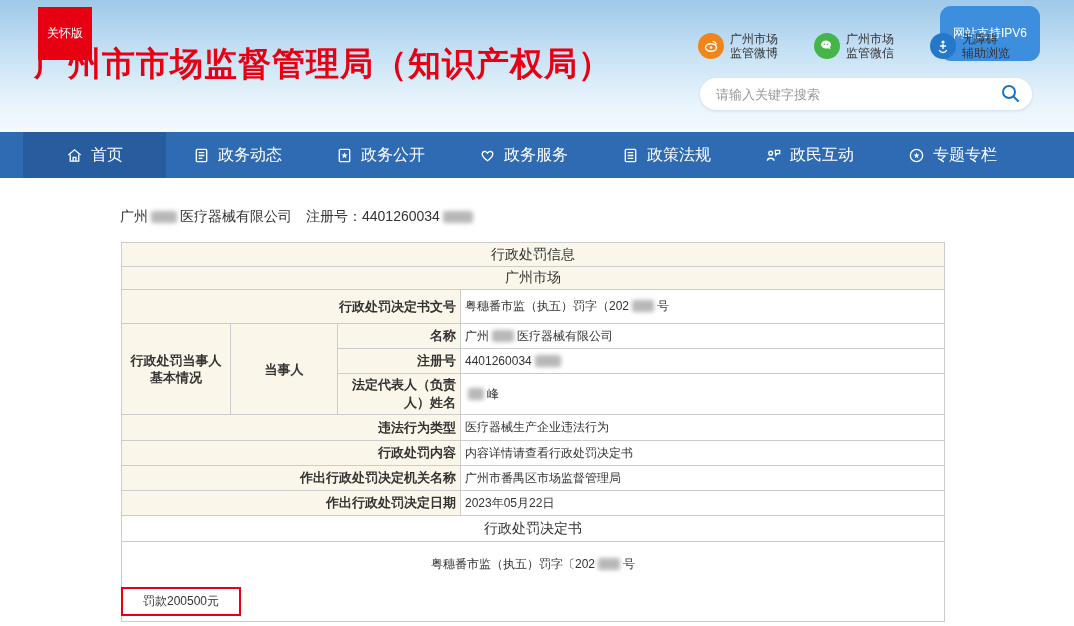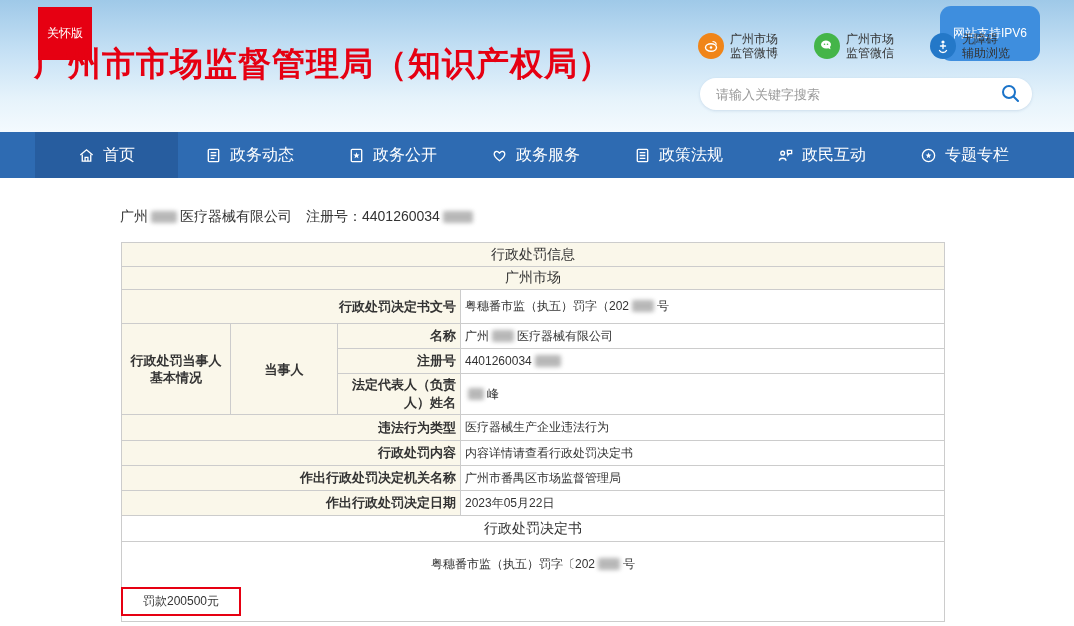"首页" .nav { padding-left: 35px -> 23px }
